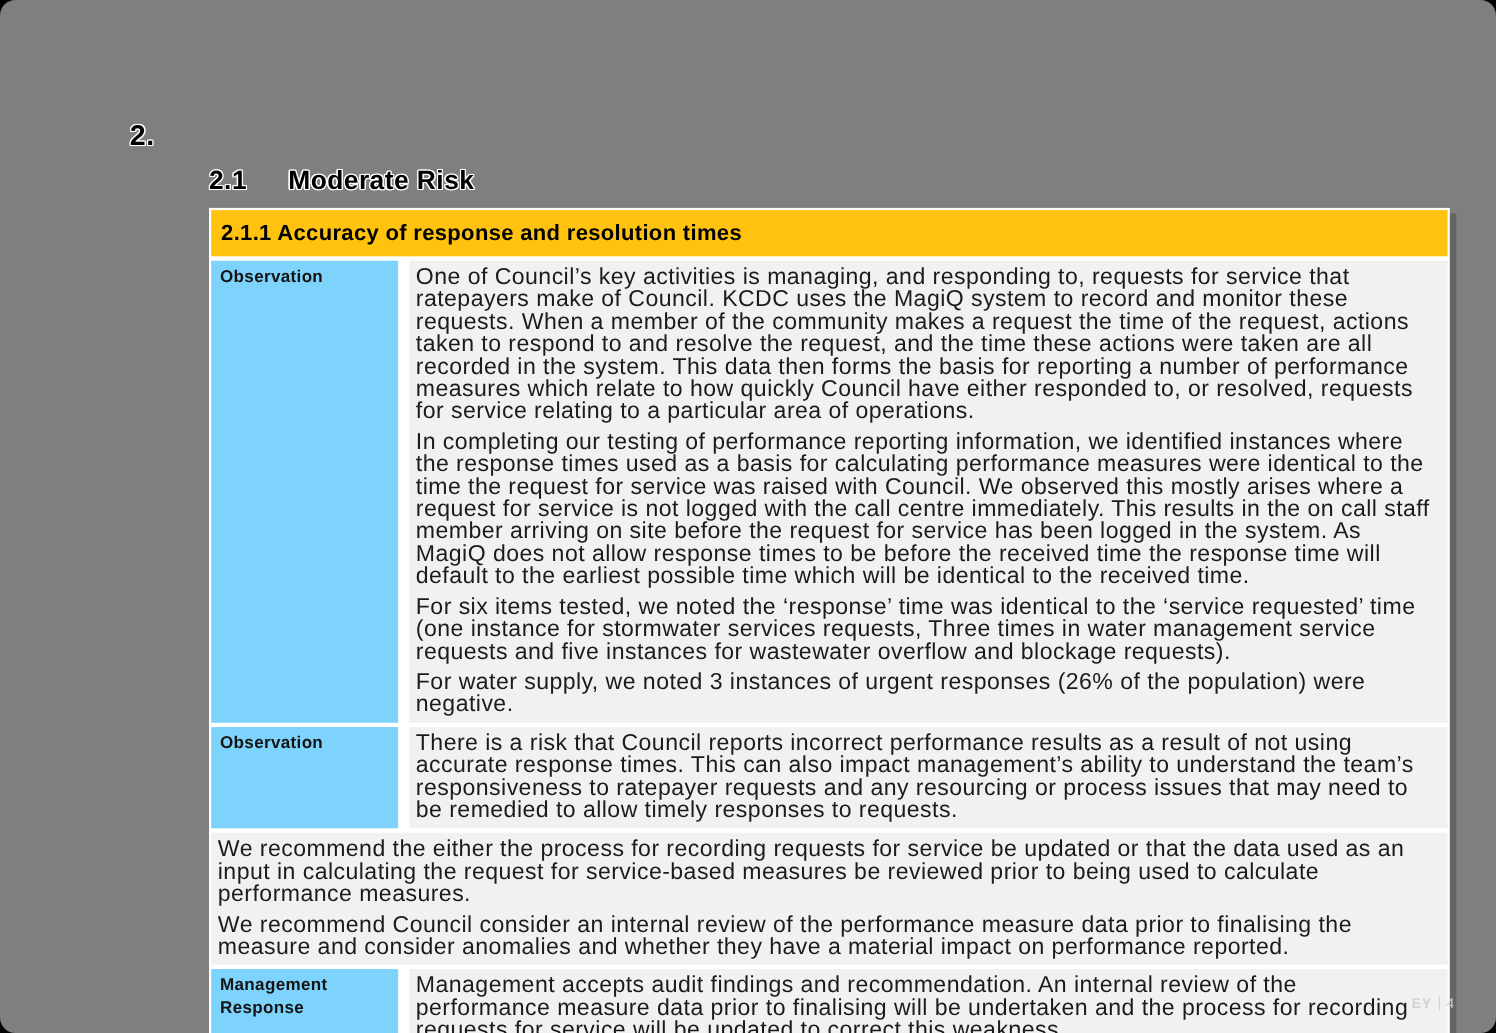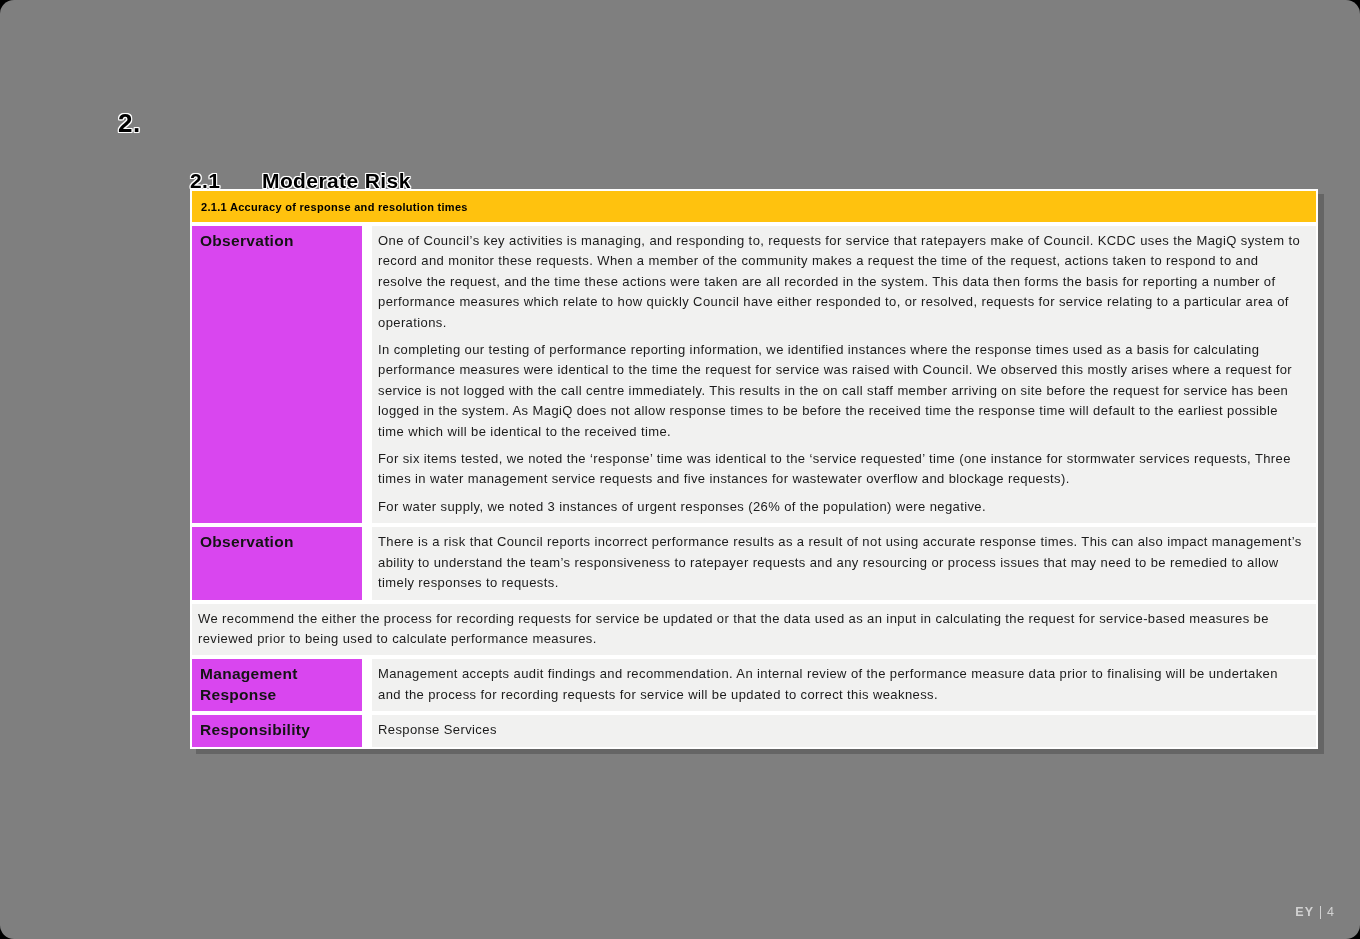"2.1" .h2 { font-size: 21px -> 24px; top: 169px -> 151px }
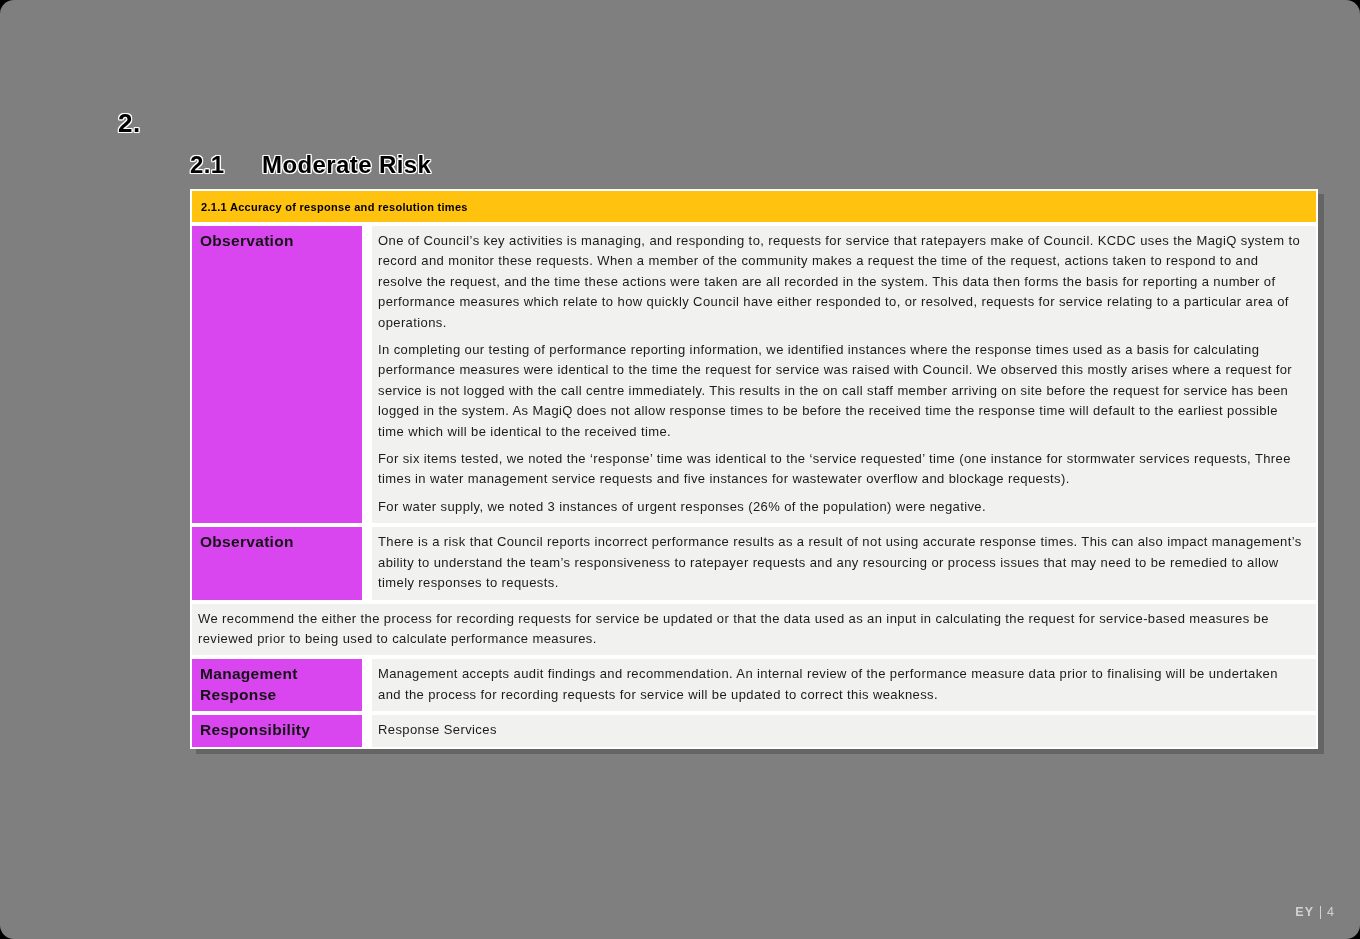"2.1.1 Accuracy of response and" .fheader { font-size: 11px -> 20px }
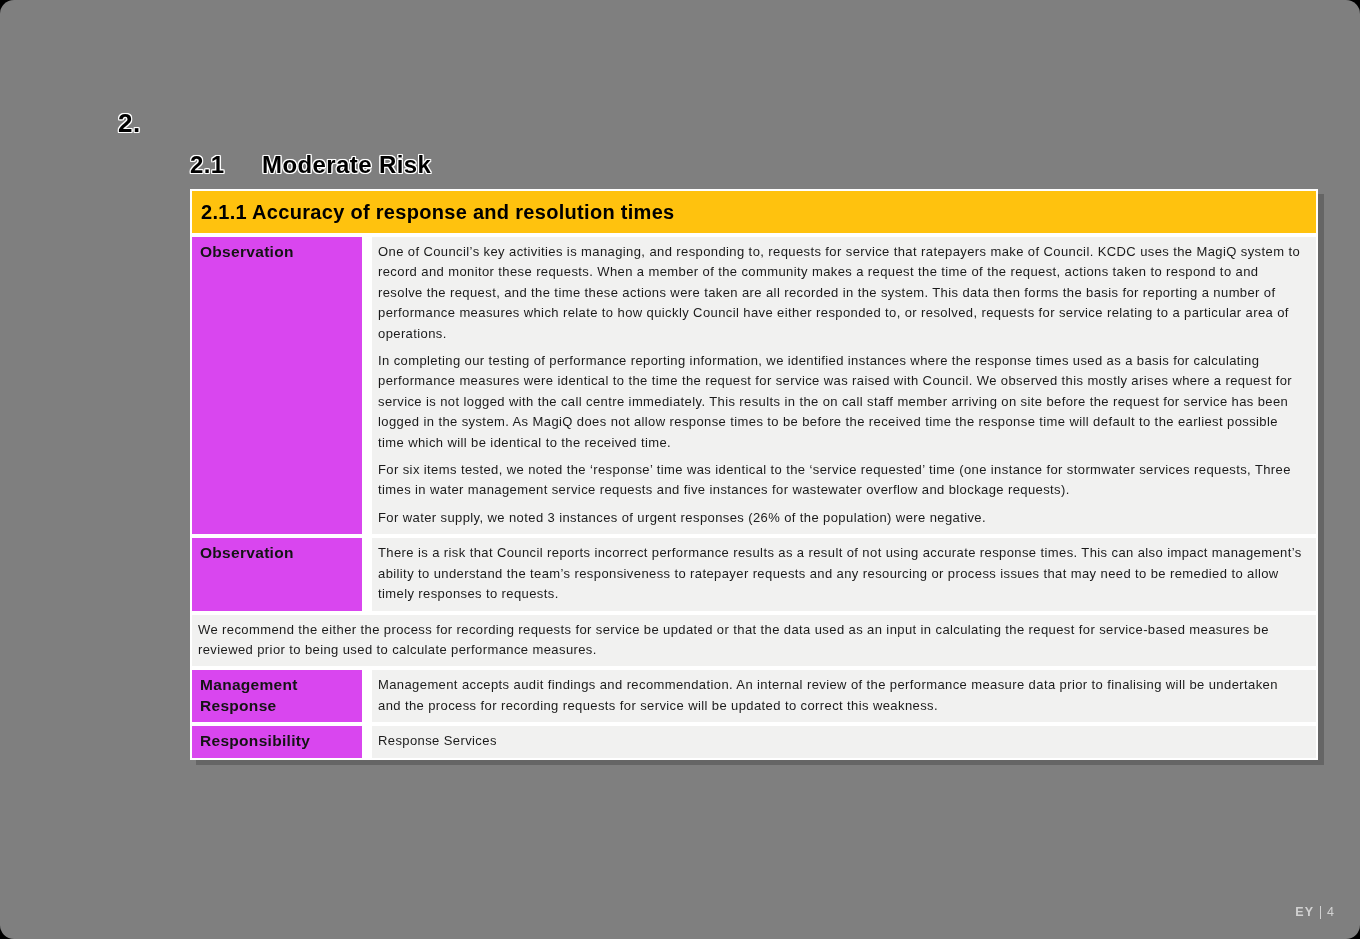"Observation" .flabel { background: #d946ef -> #7dd3fc }
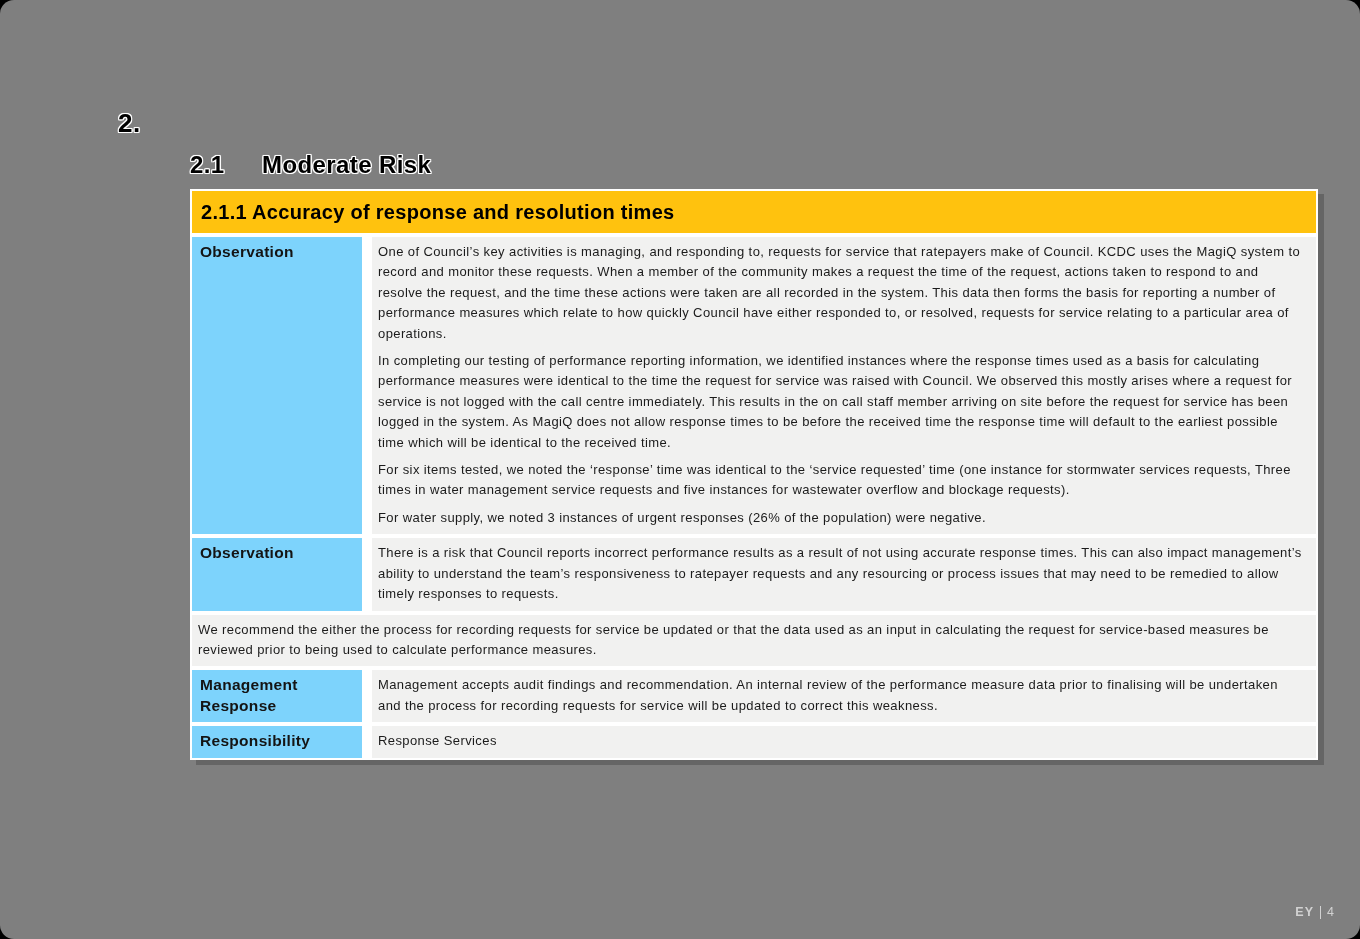"One of Council’s key activities" .fcontent { font-size: 13px -> 21px }
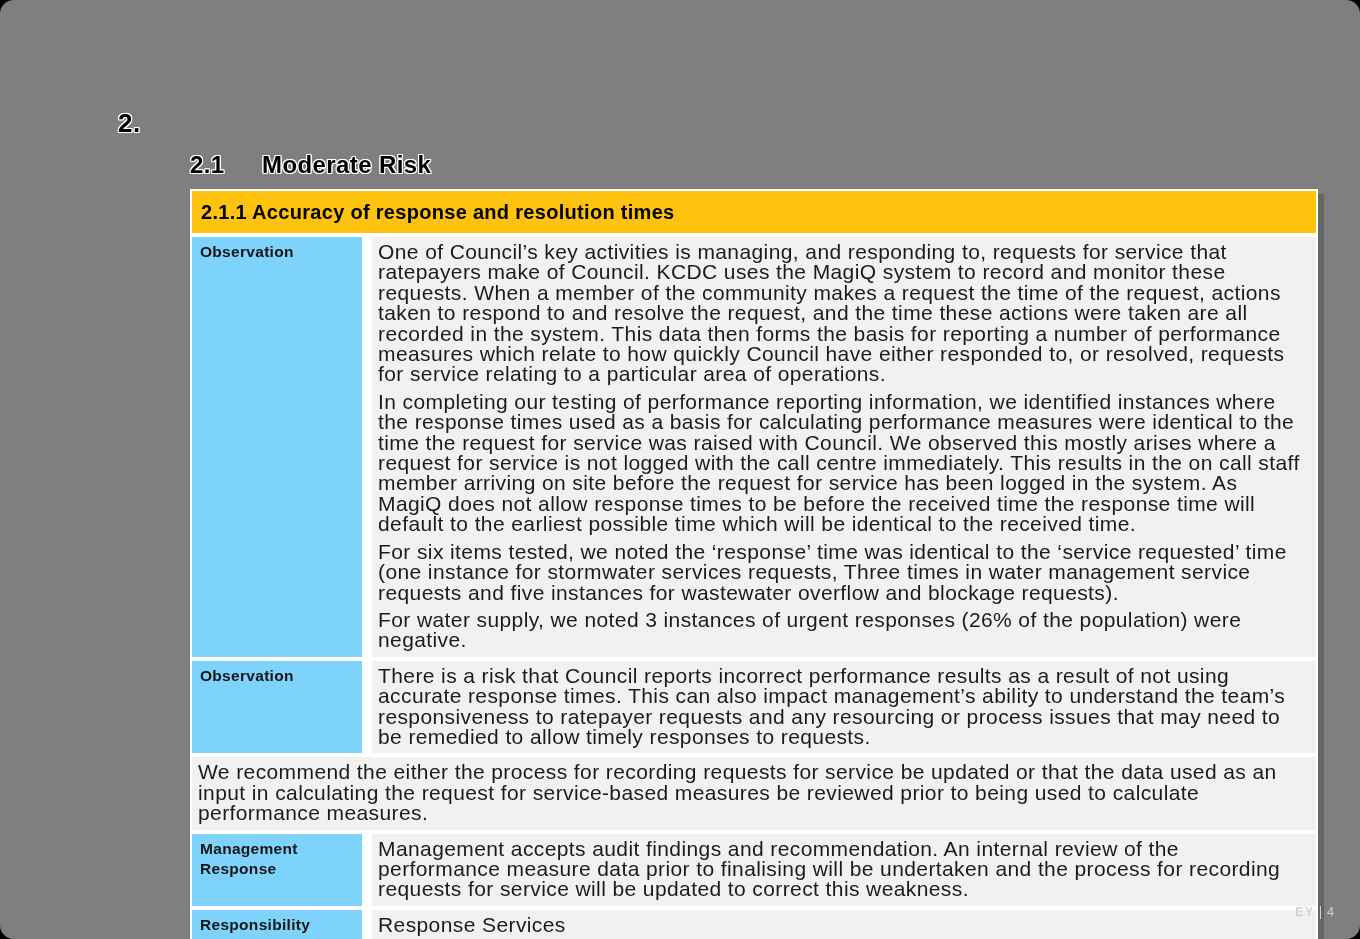"We recommend Council consider an" p { html: none -> <p>We recommend Council consider an internal review of the performance measure data prior to finalising the measure and consider anomalies and whether they have a material impact on performance reported.</p> }
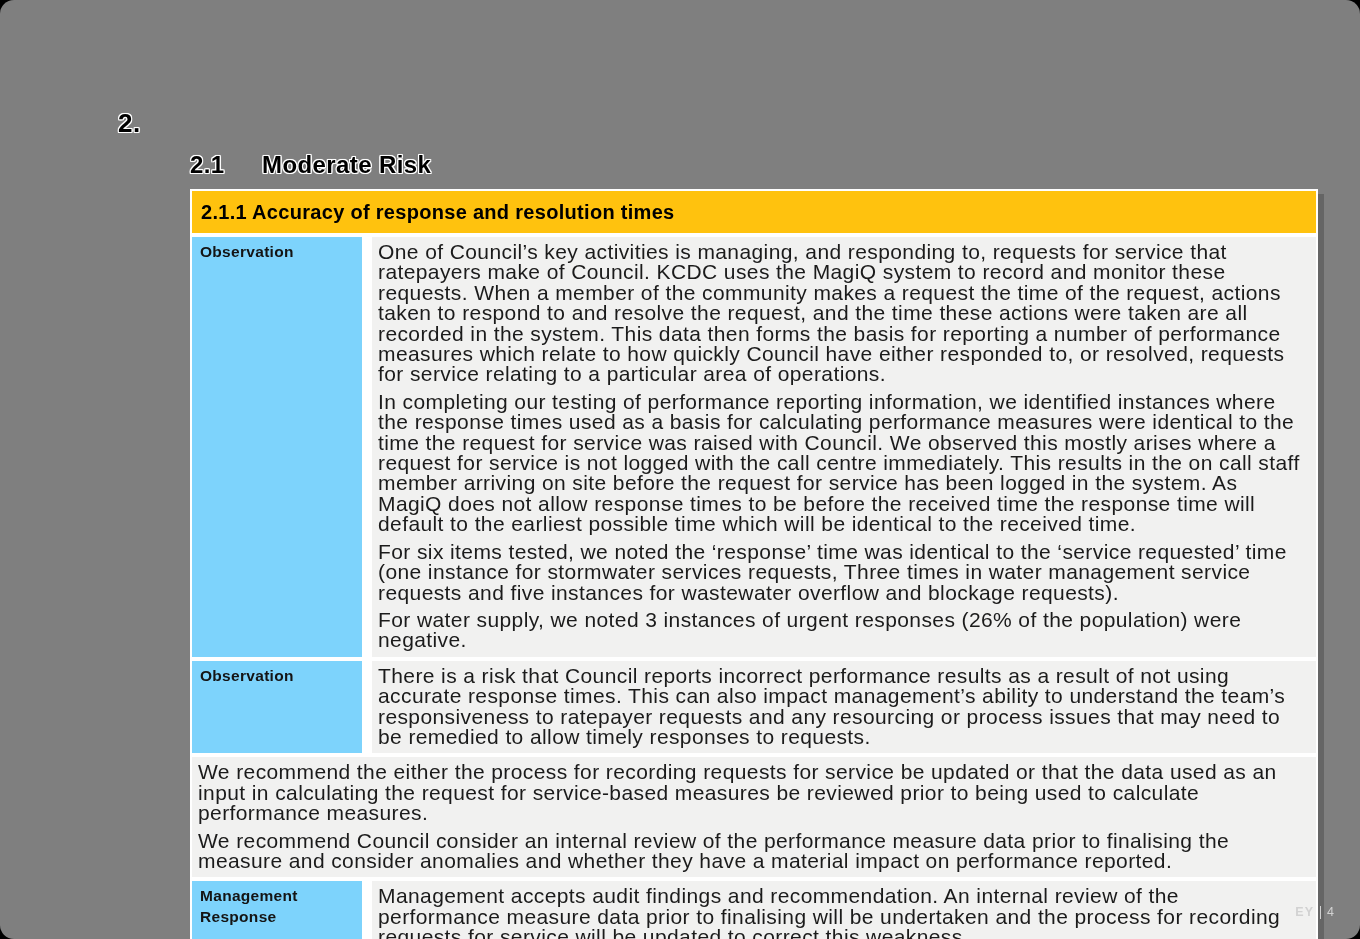"EY" .footer { right: 26px -> 38px }
